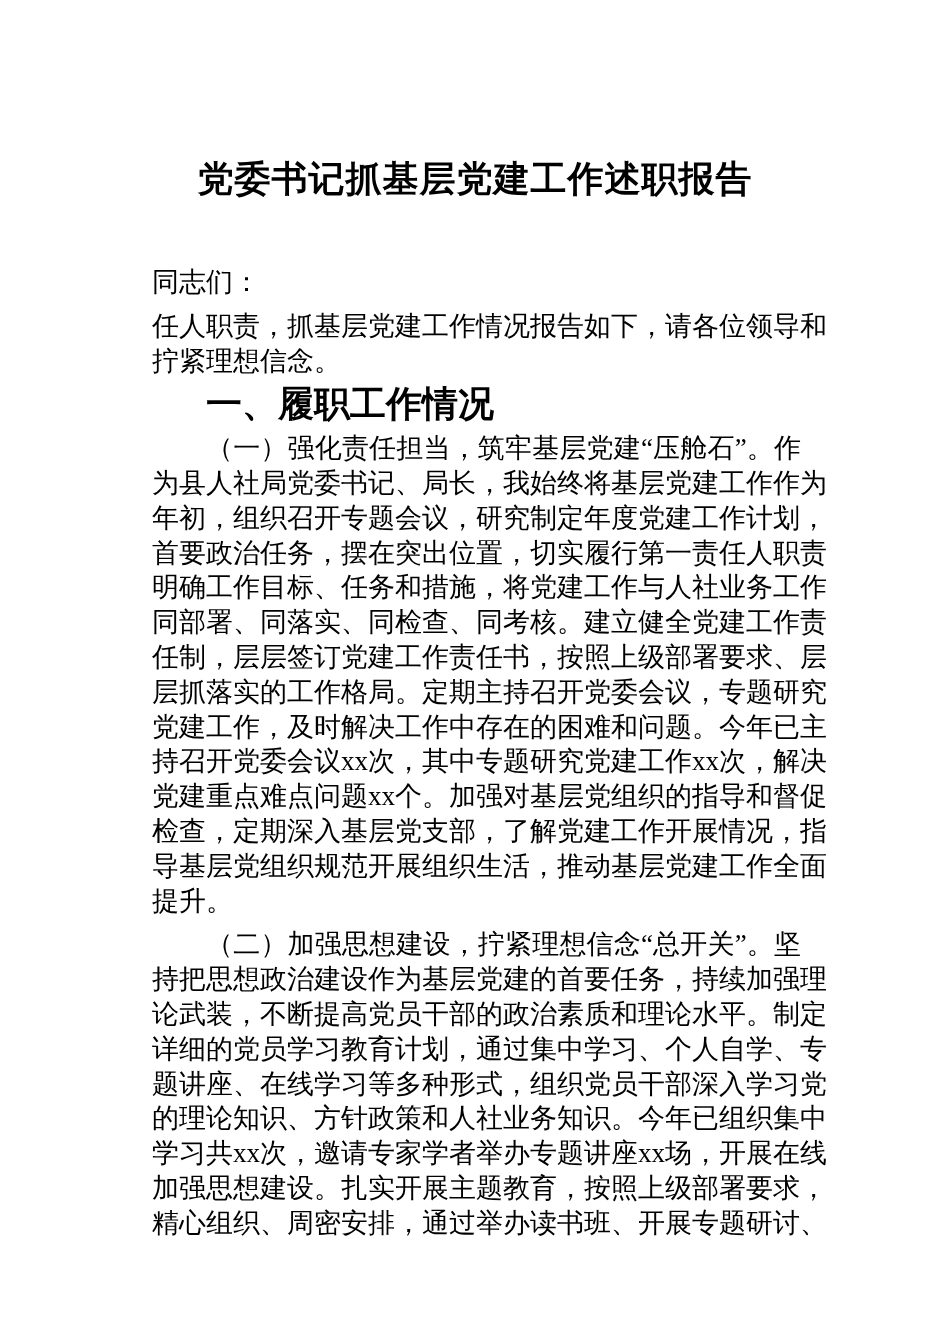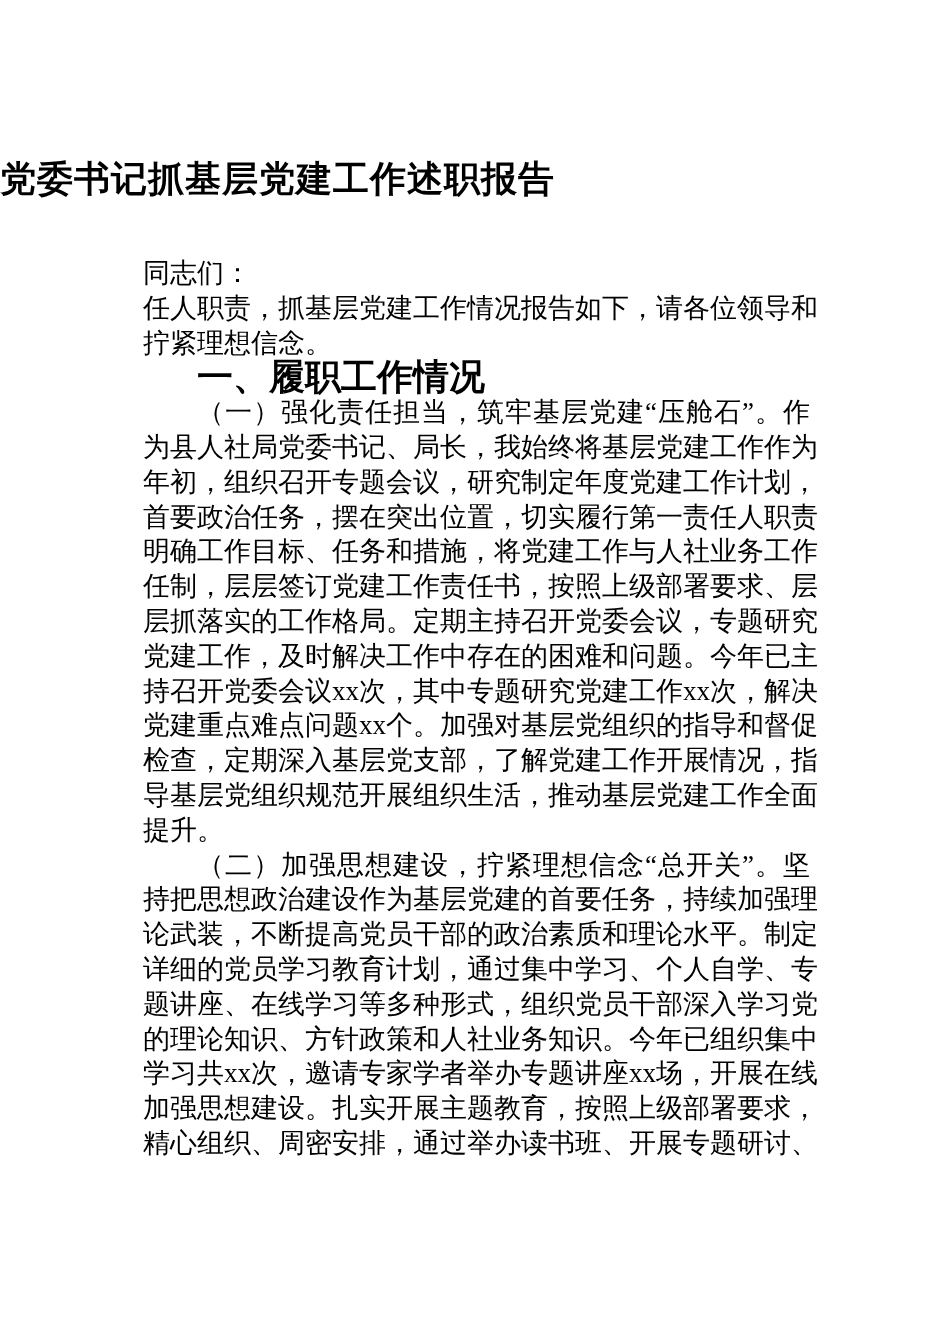"党委书记抓基层党建工作述职报告" .doc-title { text-align: none -> center }
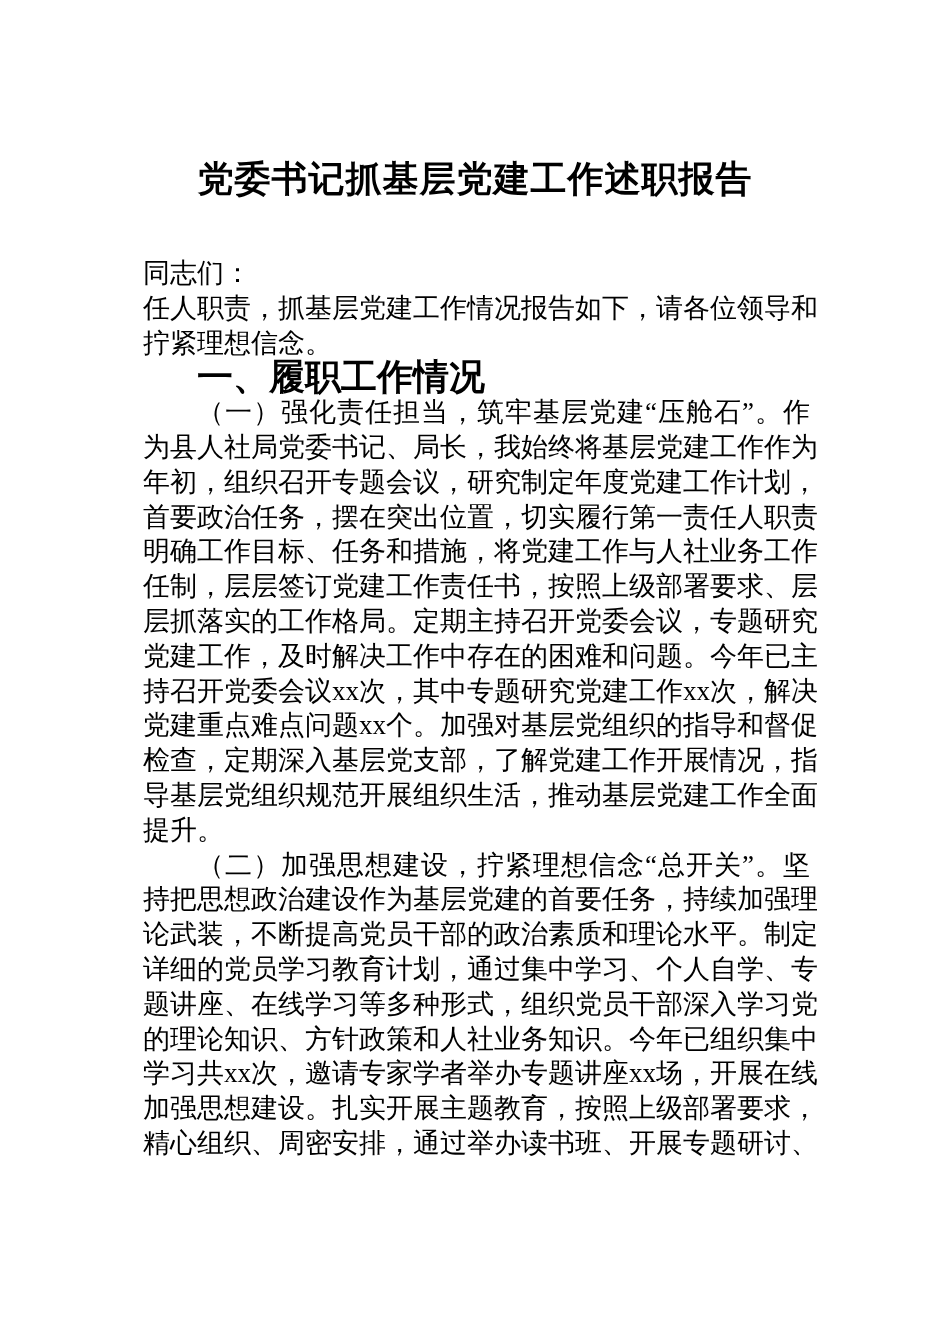"同志们：" .block { margin: 0 -> 9px }
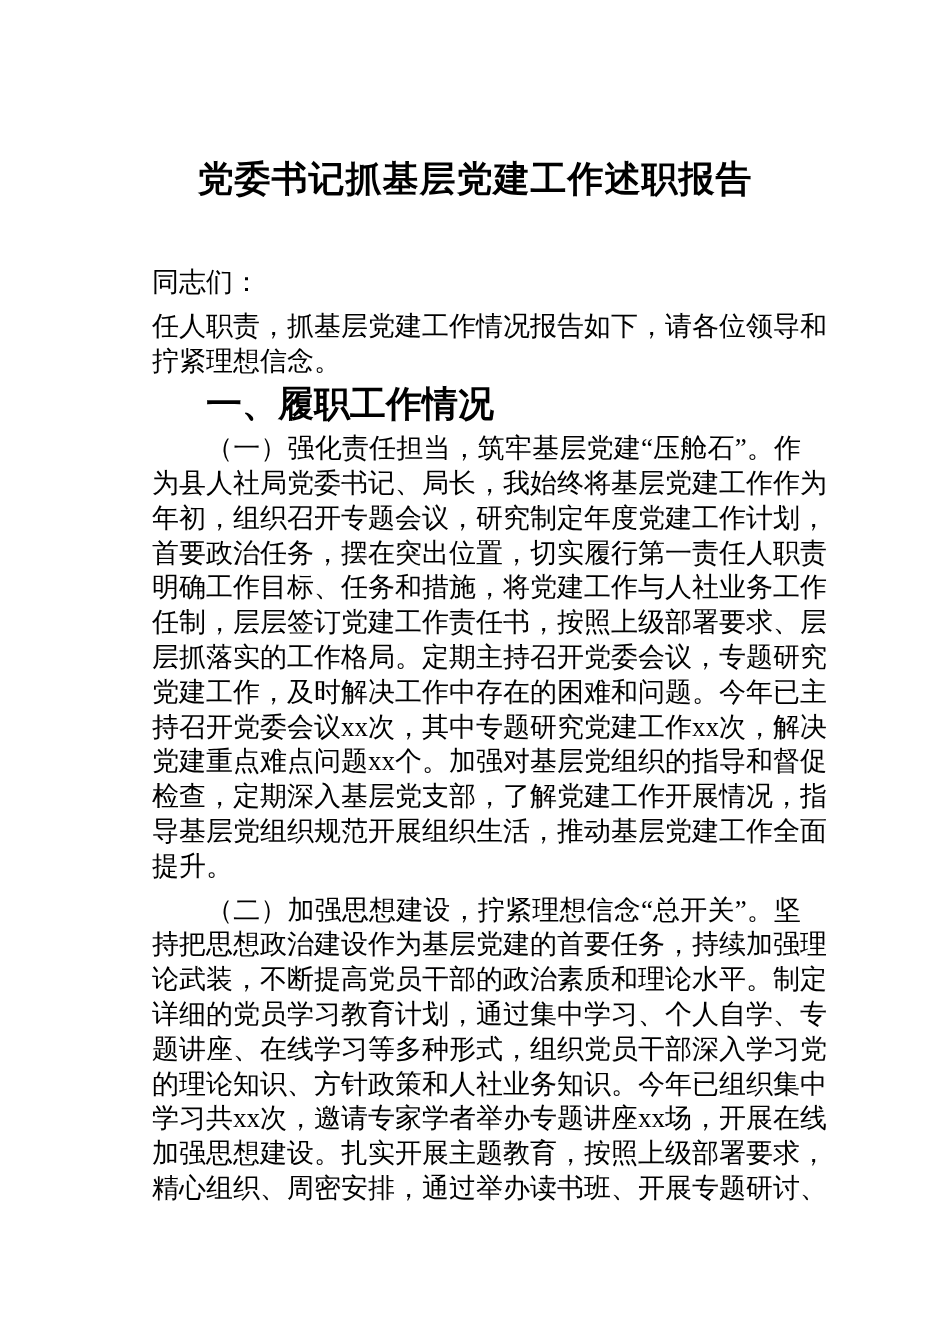"同部署、同落实、同检查、同考核。建立健全党建工作责" div.line { html: none -> <div>同部署、同落实、同检查、同考核。建立健全党建工作责</div> }
